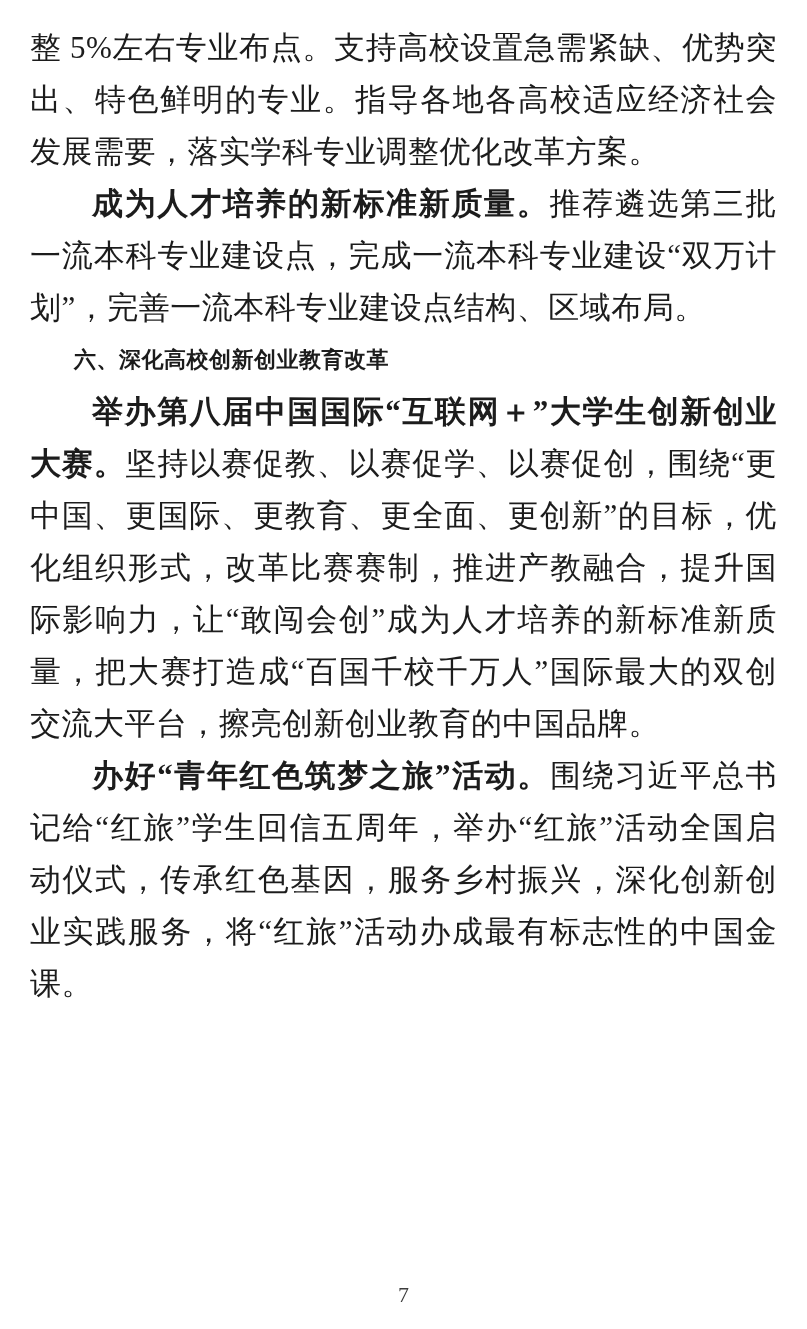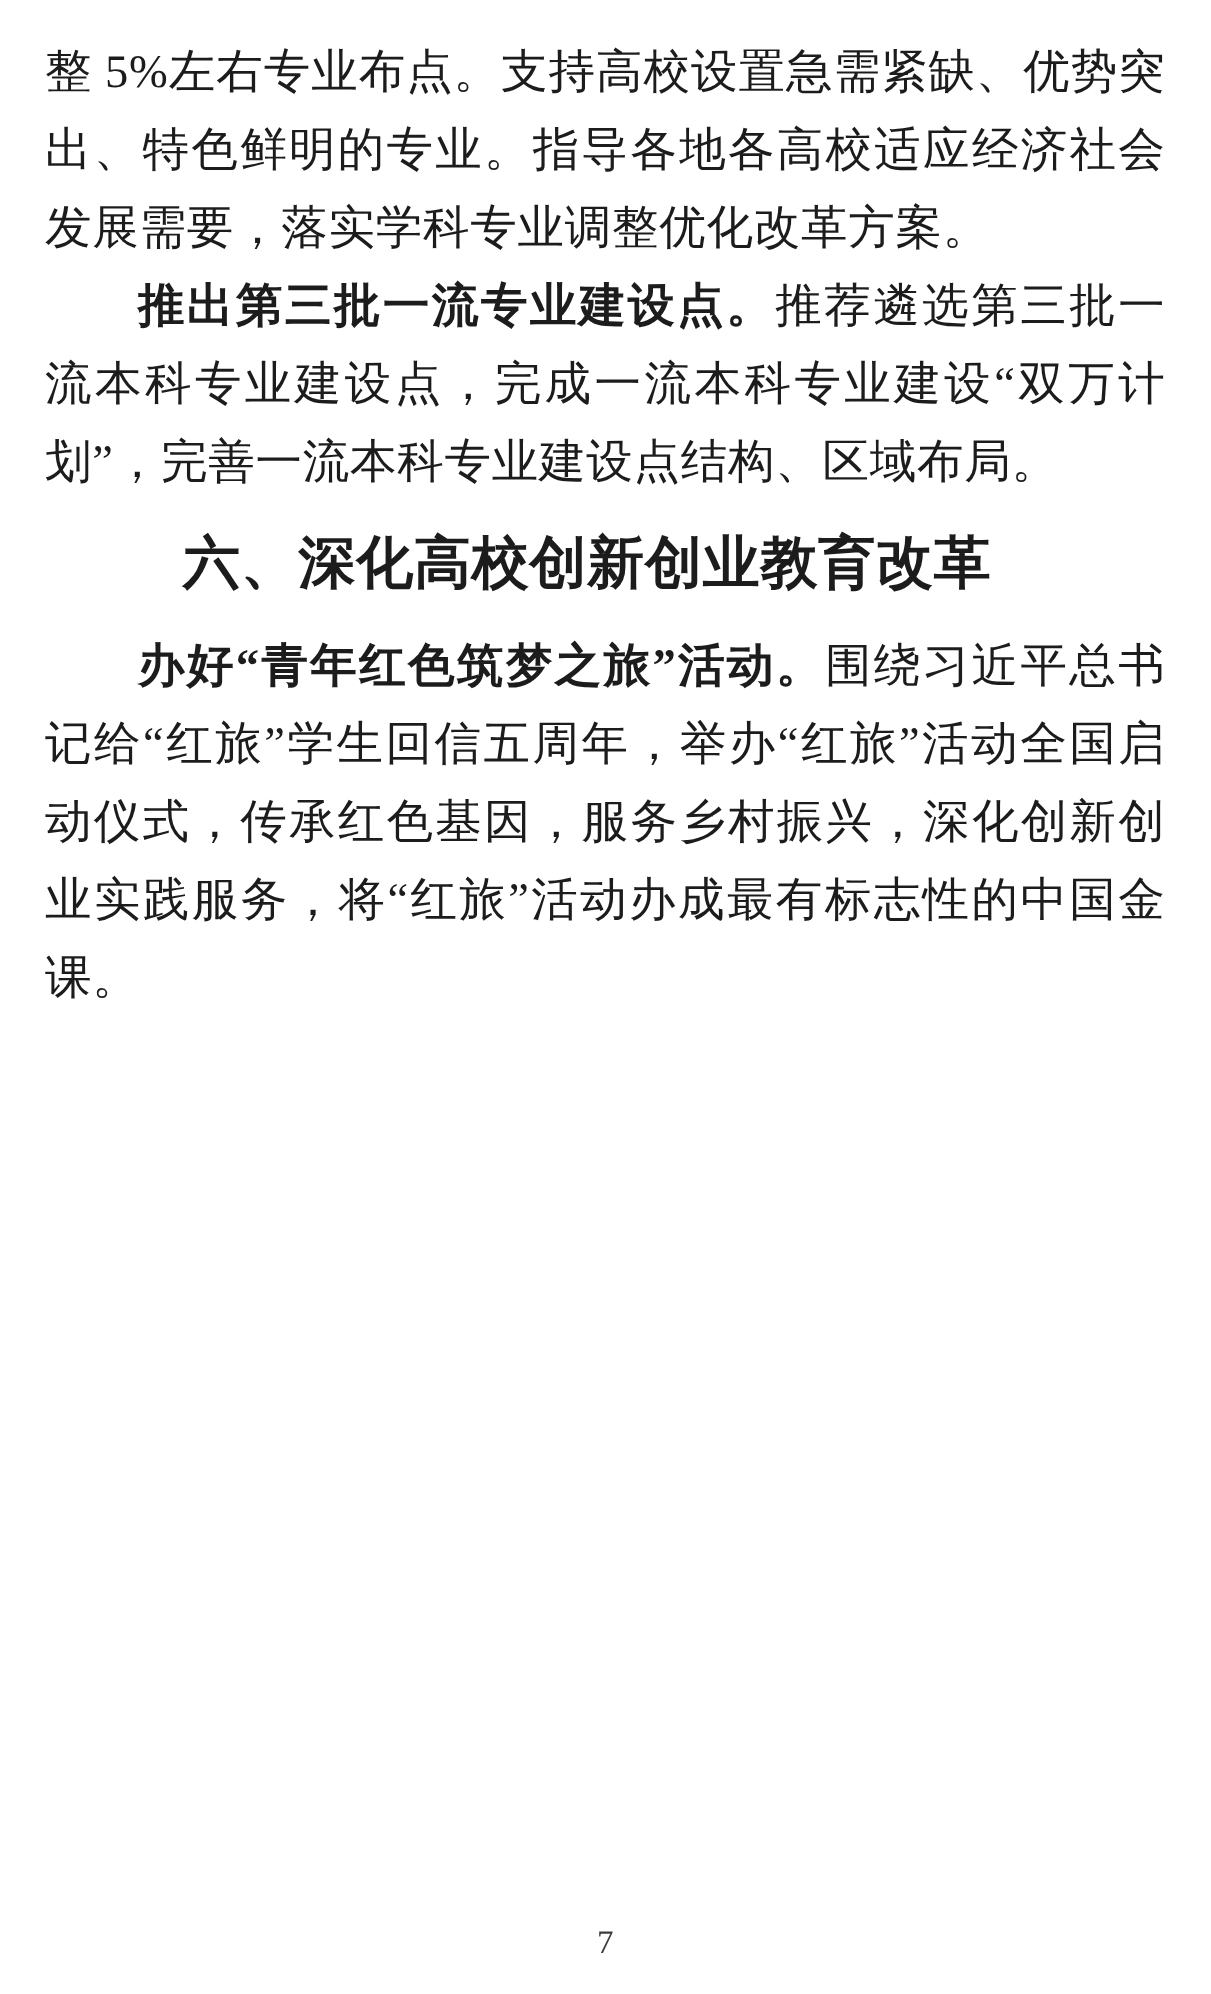"推出第三批一流专业建设点。" span.lead { text: 推出第三批一流专业建设点 -> 成为人才培养的新标准新质量 }
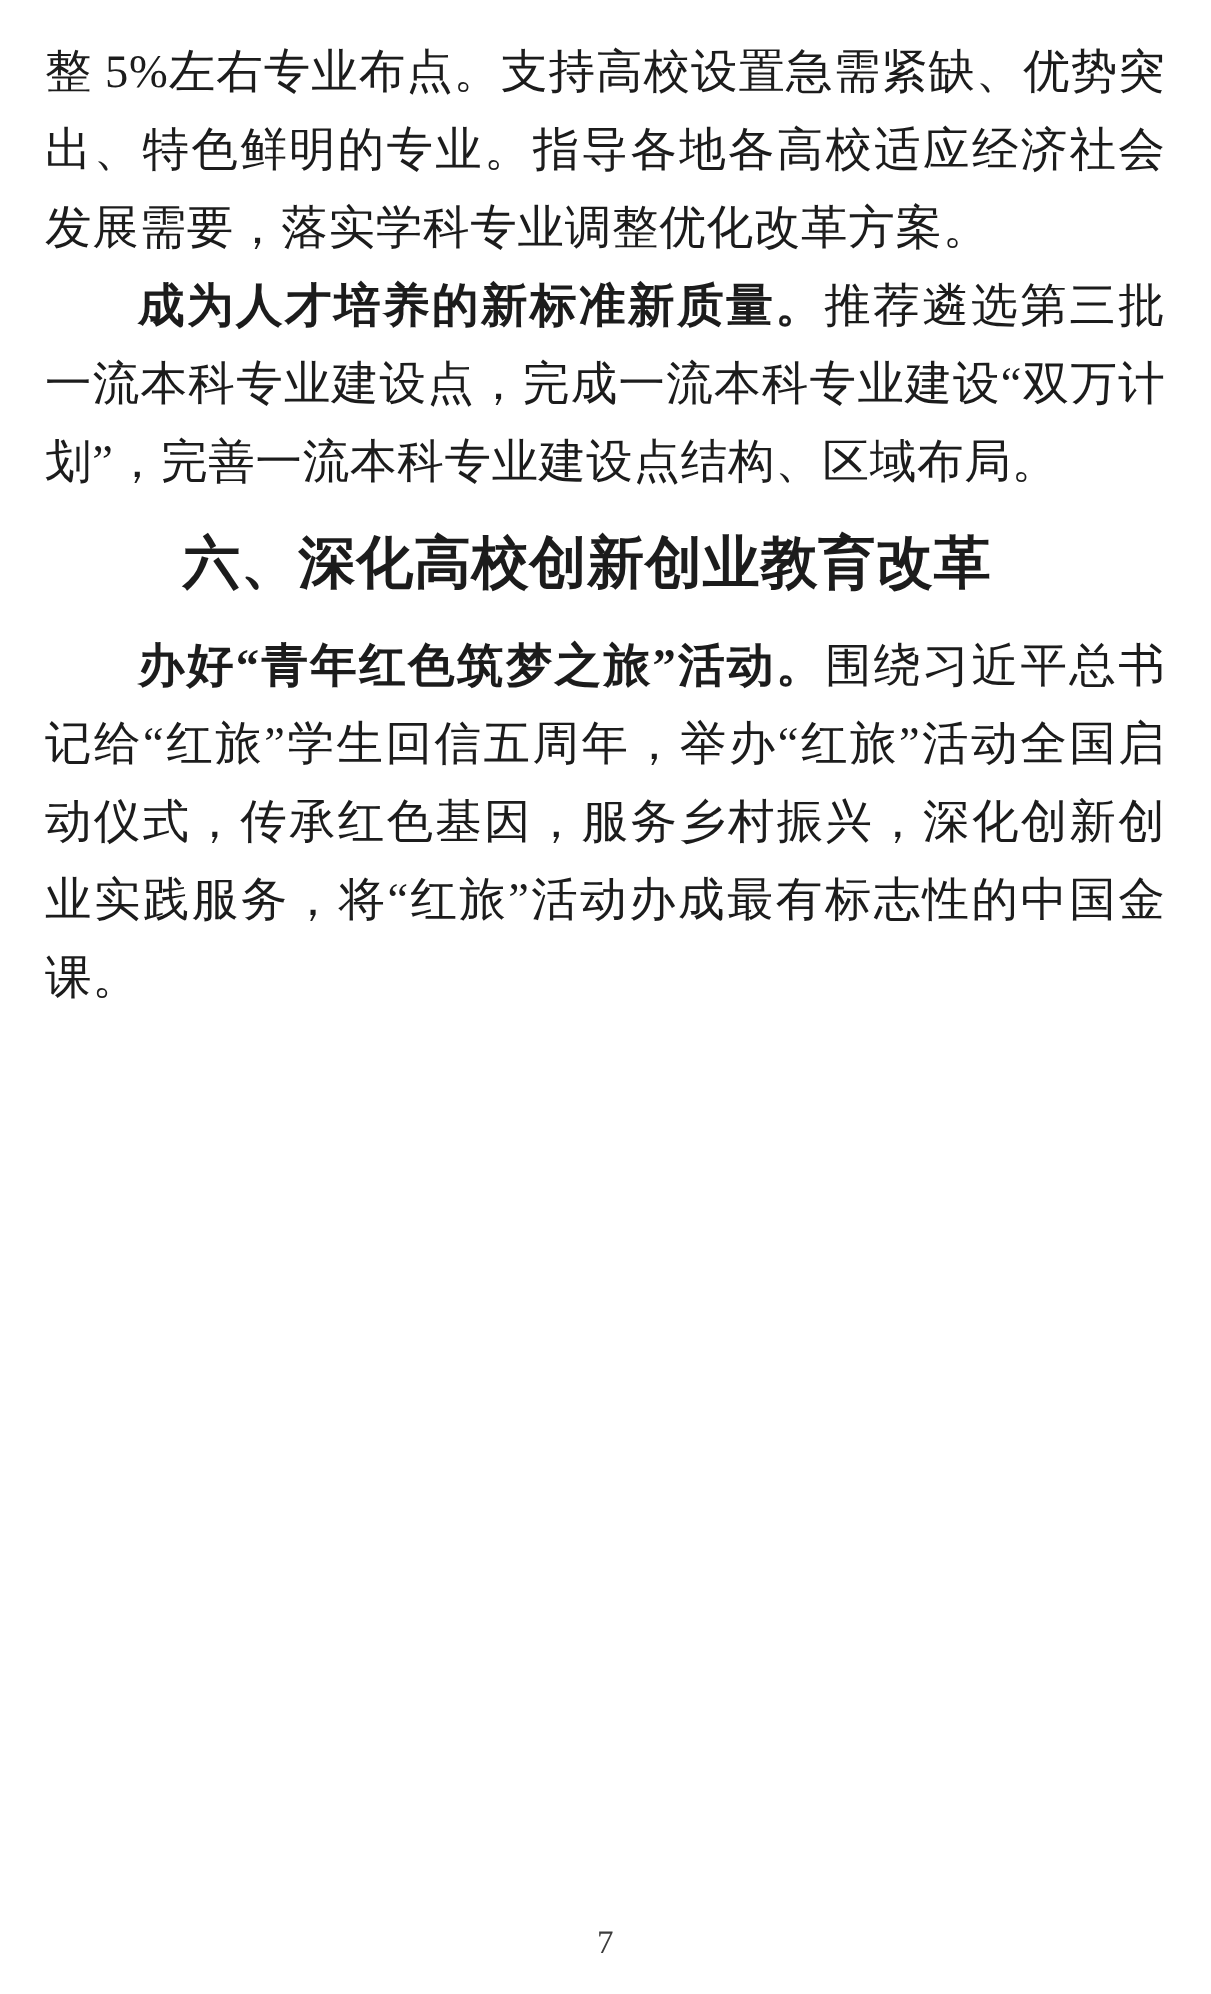"六、深化高校创新创业教育改革" .heading { font-size: 38px -> 22px; margin: 16px -> 0 }
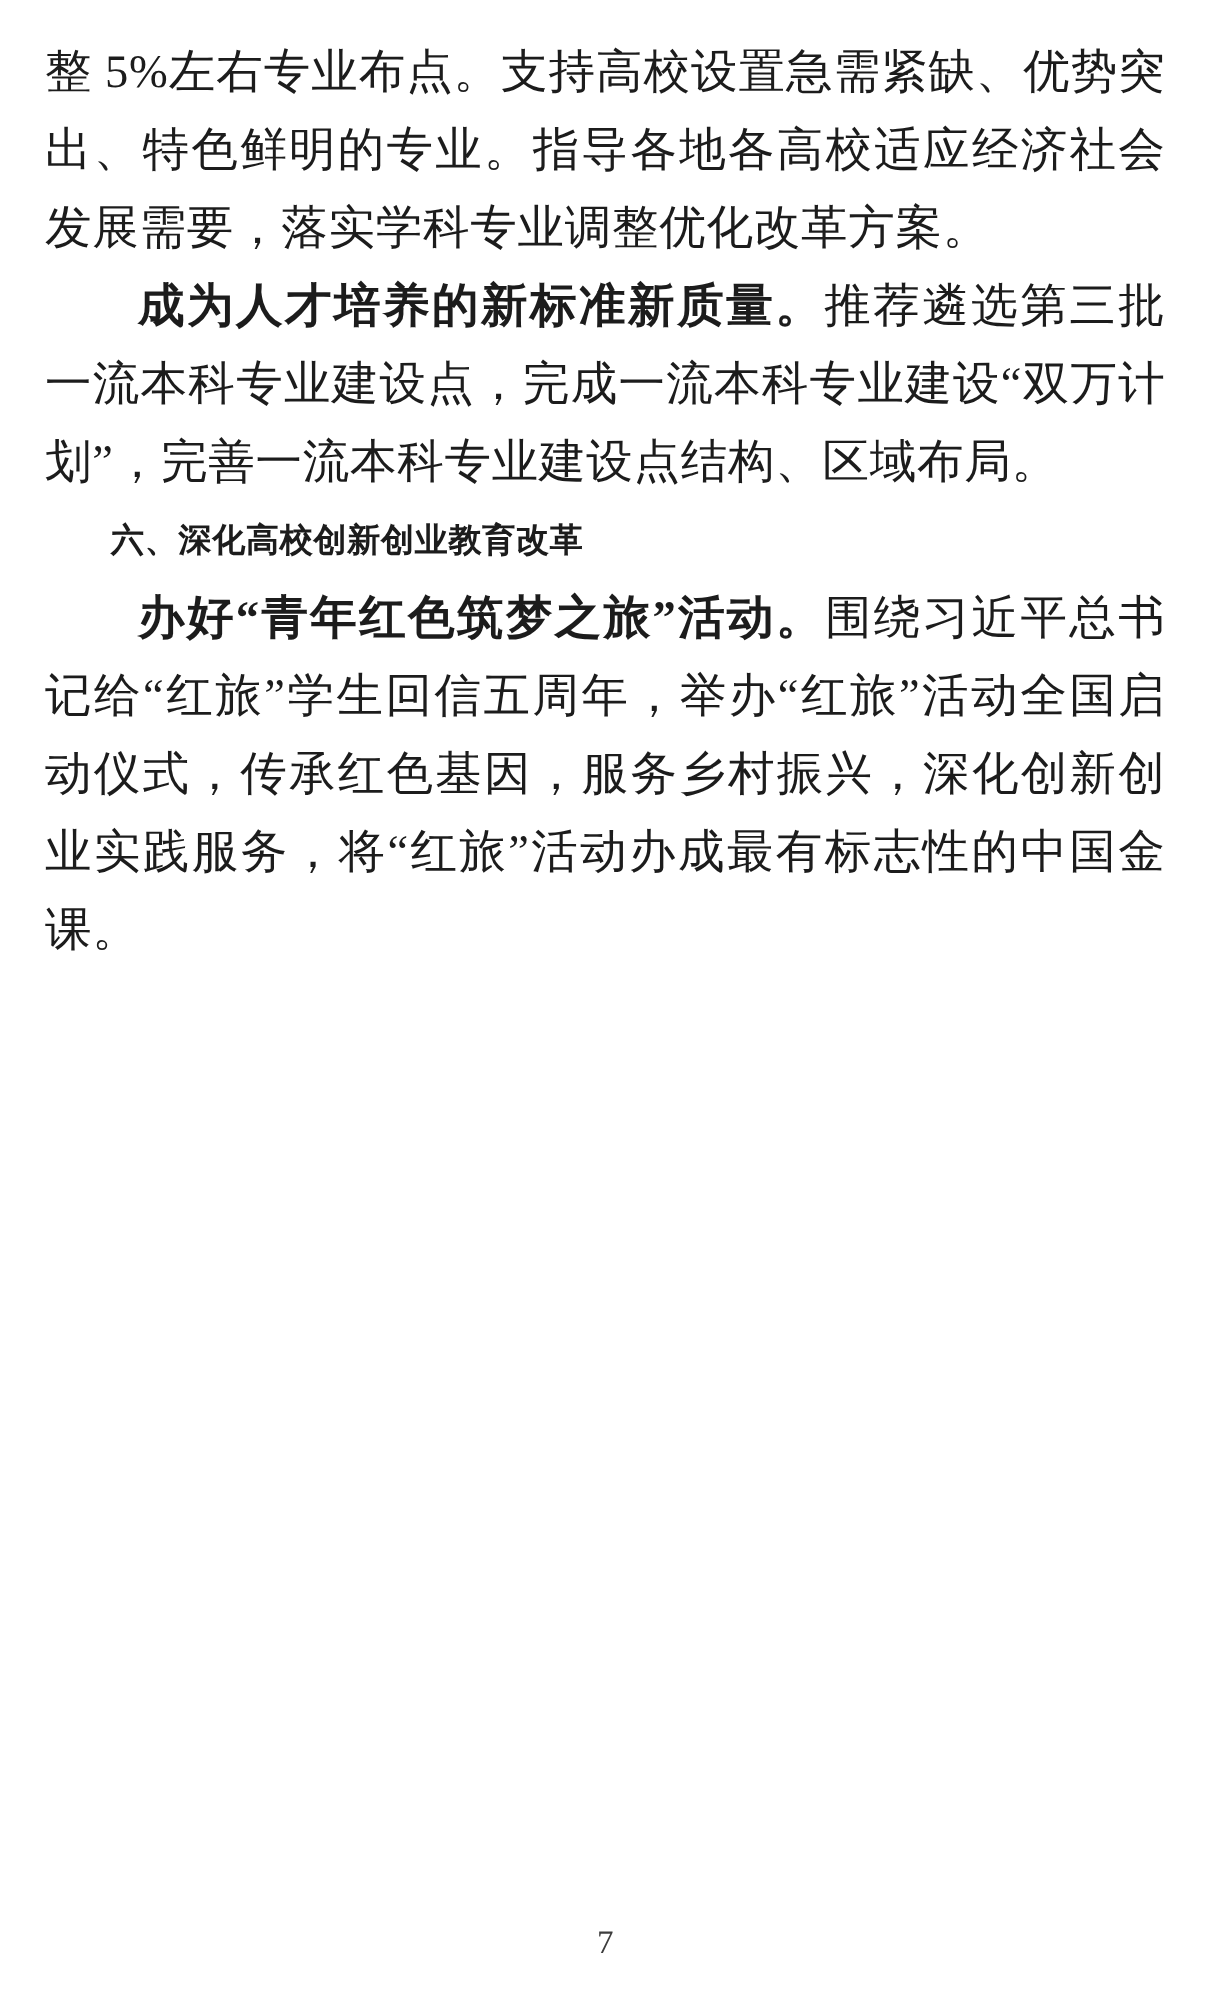"举办第八届中国国际“互联网＋”大学生创新创业大赛。坚持以赛促教、以赛促学、以赛促" p.para { html: none -> <p><span>举办第八届中国国际“互联网＋”大学生创新创业大赛。</span><span>坚持以赛促教、以赛促学、以赛促创，围绕“更中国、更国际、更教育、更全面、更创新”的目标，优化组织形式，改革比赛赛制，推进产教融合，提升国际影响力，让“敢闯会创”成为人才培养的新标准新质量，把大赛打造成“百国千校千万人”国际最大的双创交流大平台，擦亮创新创业教育的中国品牌。</span></p> }
